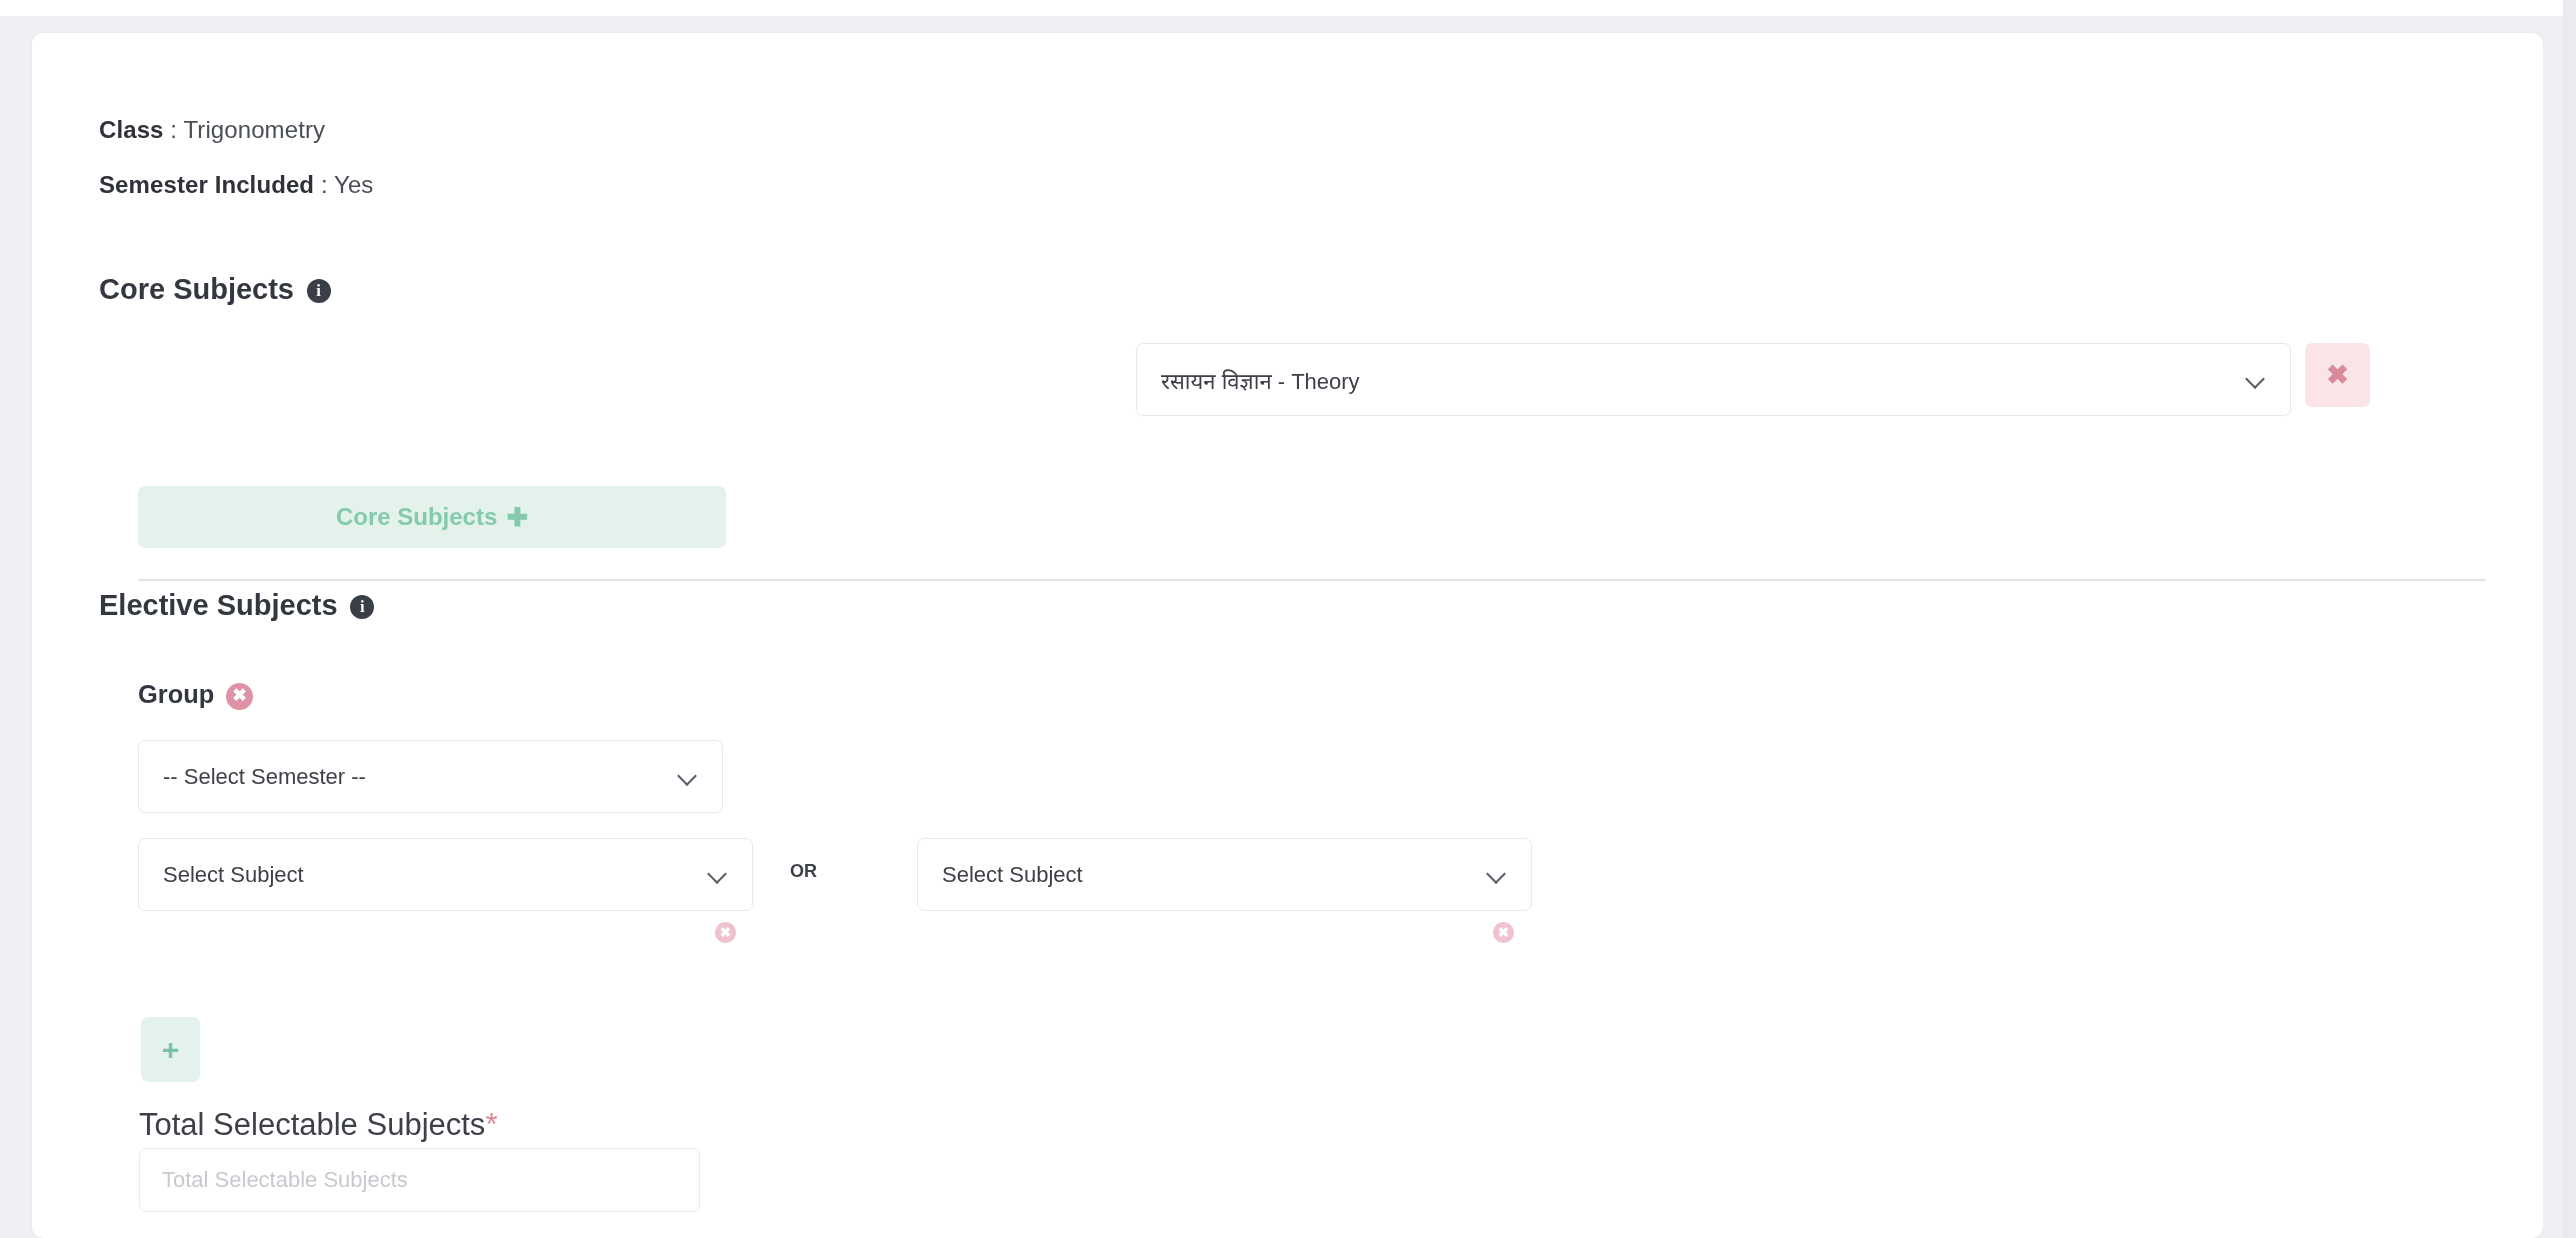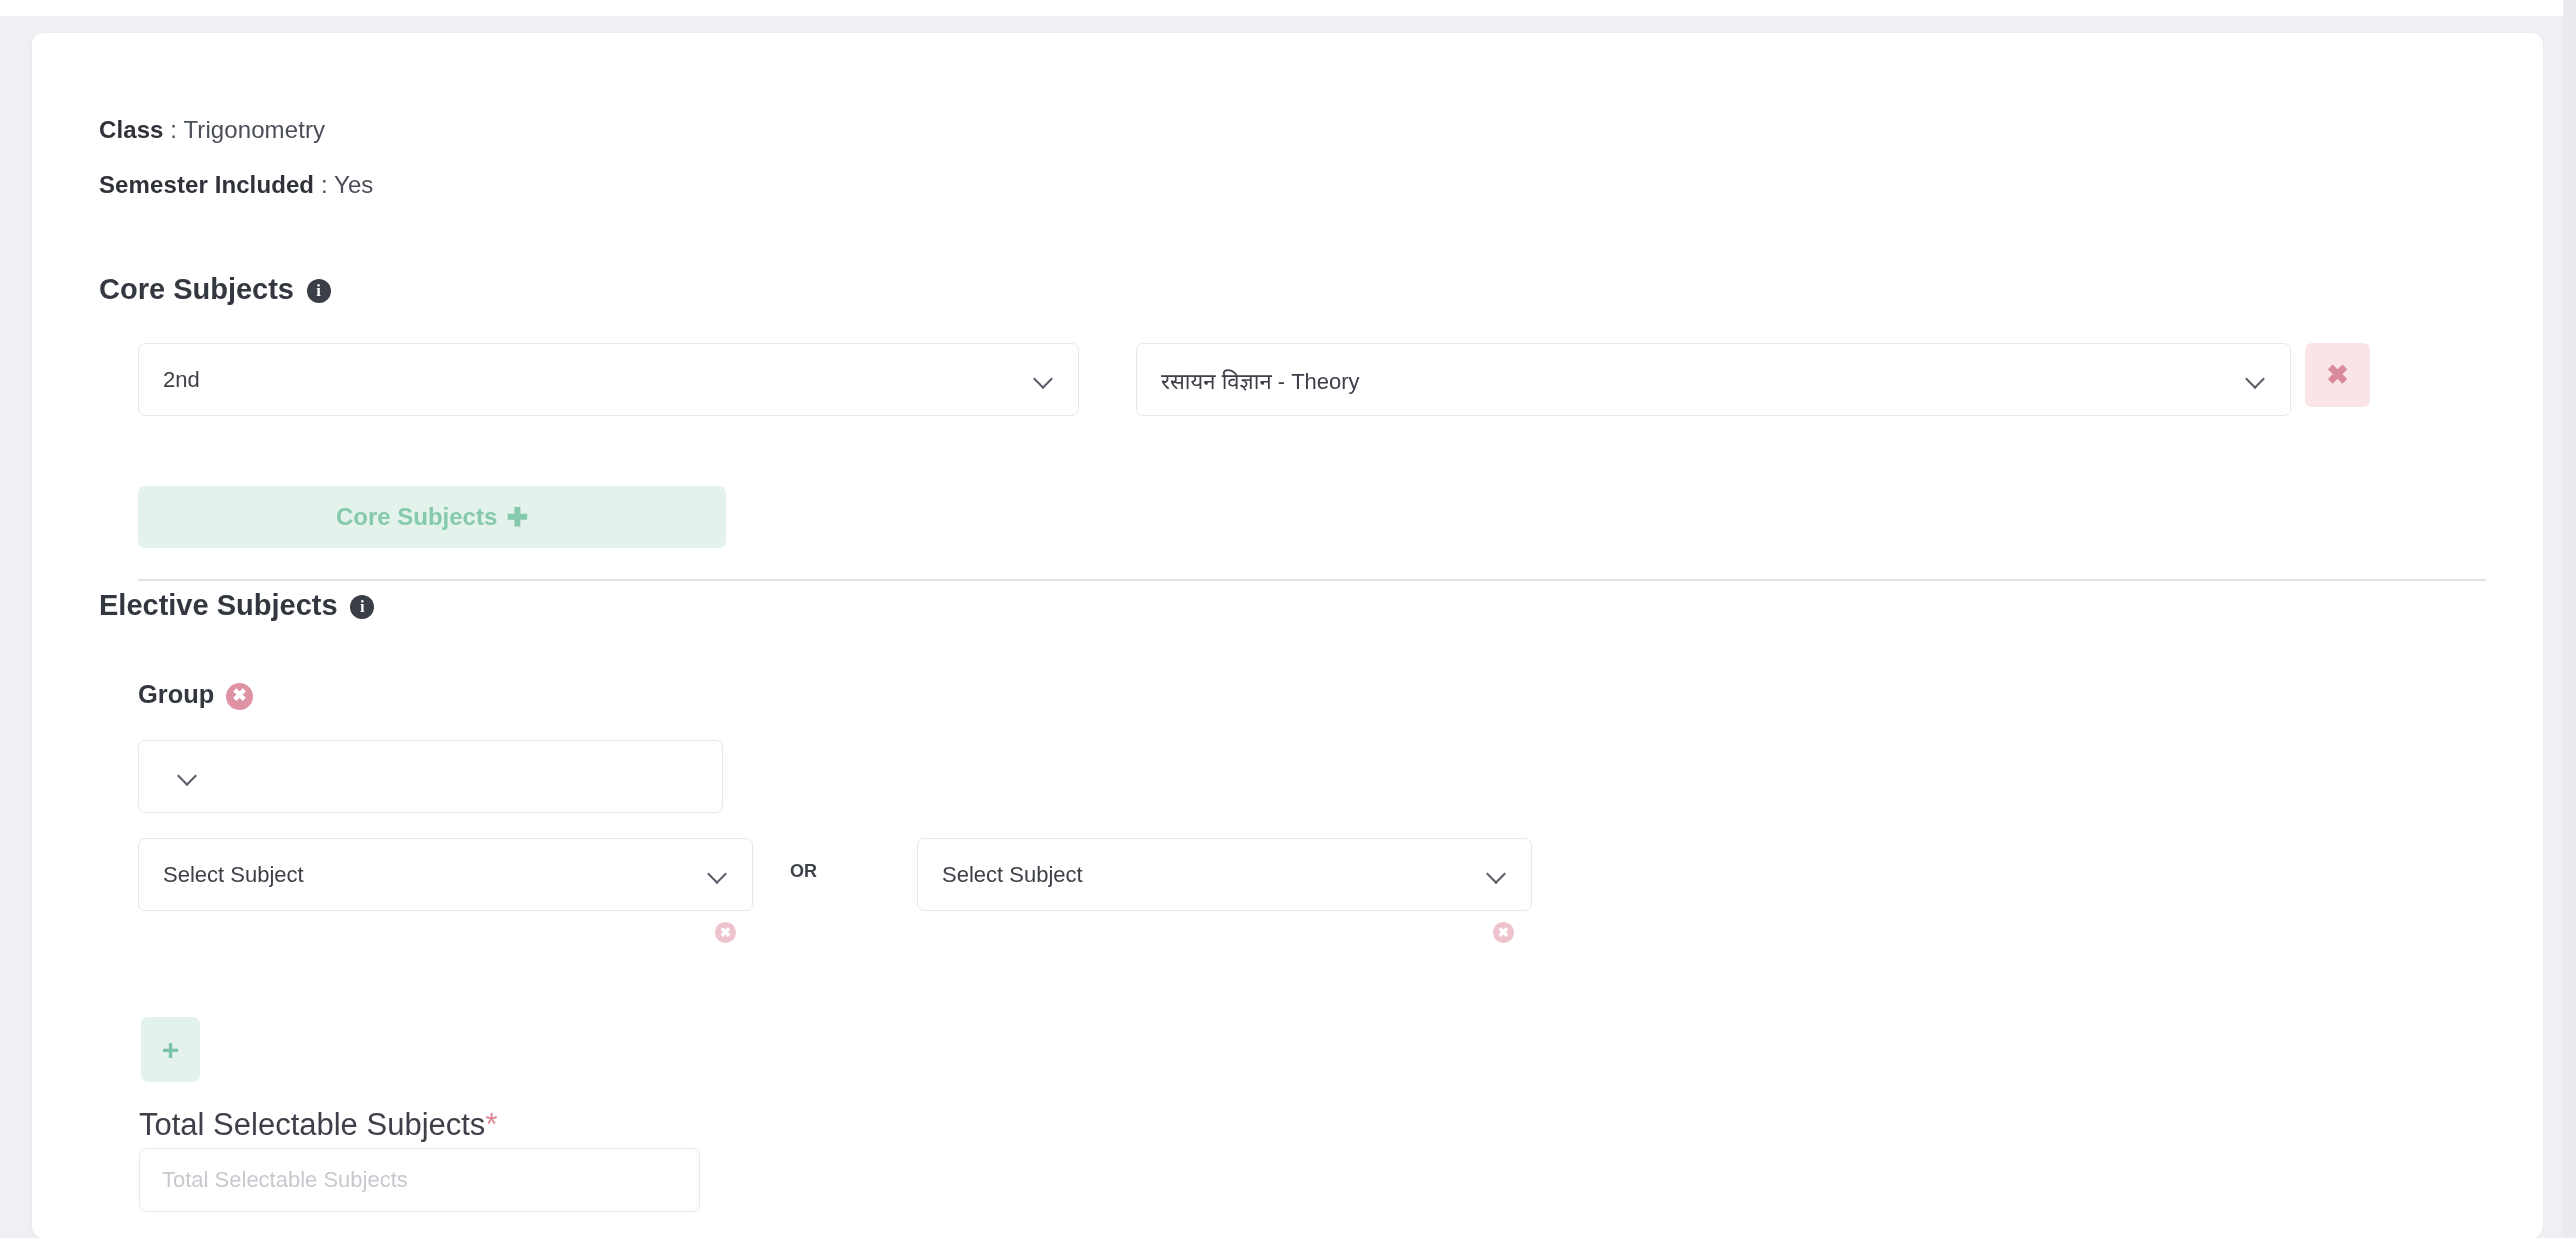"2nd" div.sel { html: <div> <span>2nd</span> <span></span> </div> -> none }
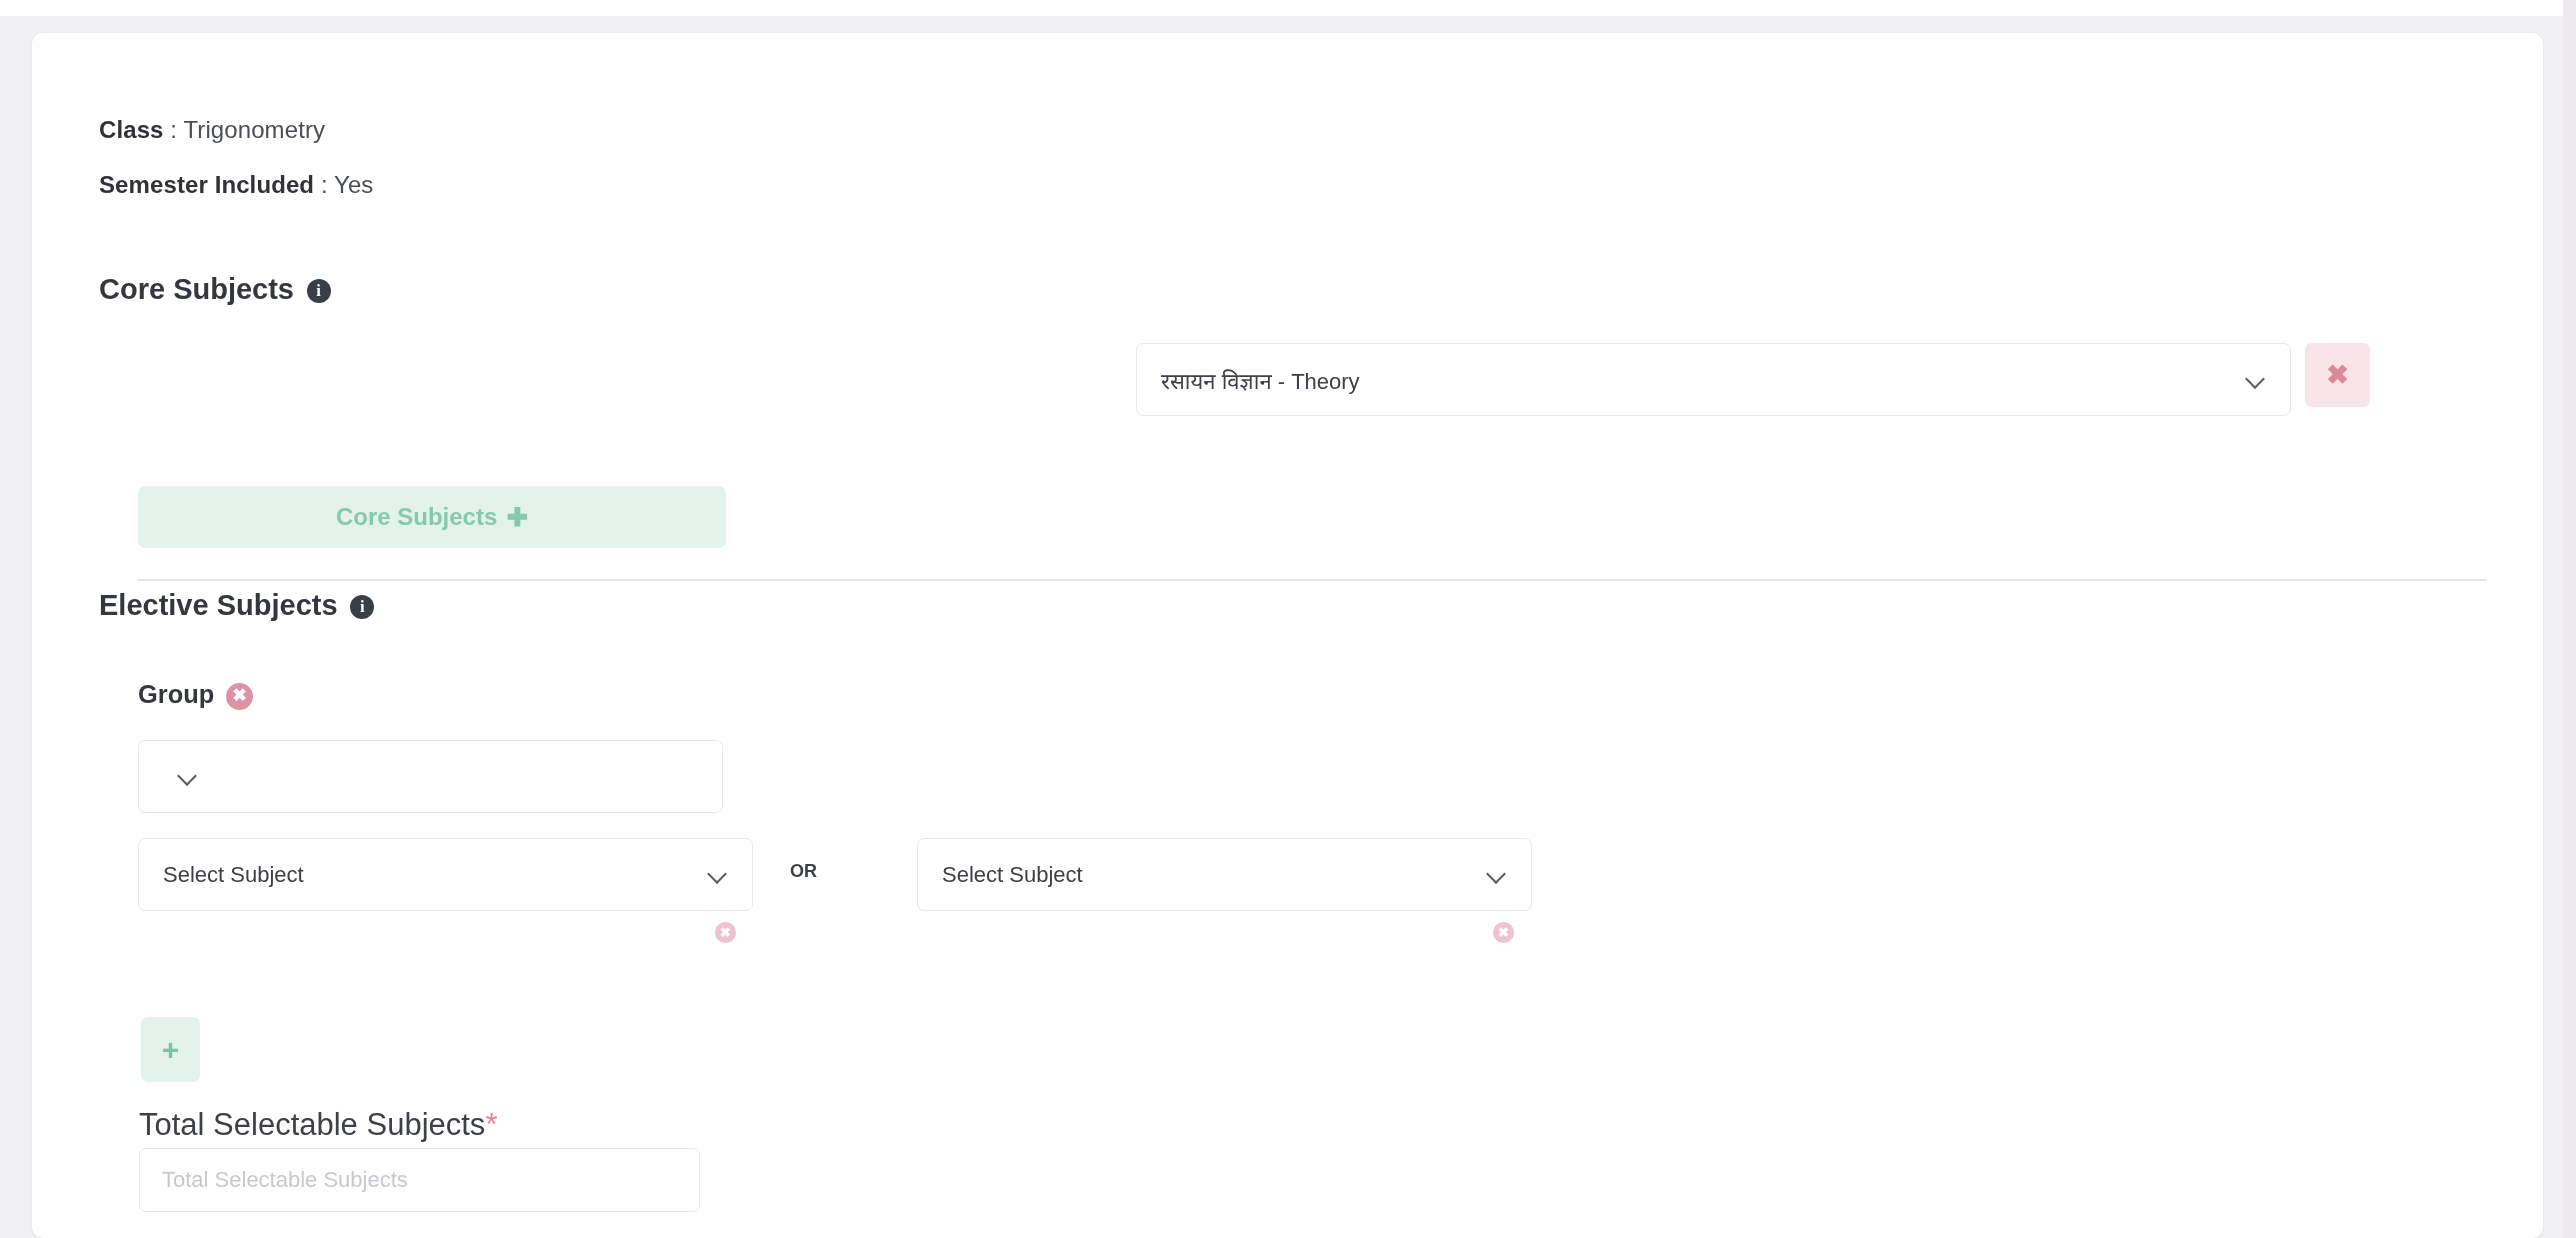"-- Select Semester --" span.sel-text { html: none -> <span>-- Select Semester --</span> }
